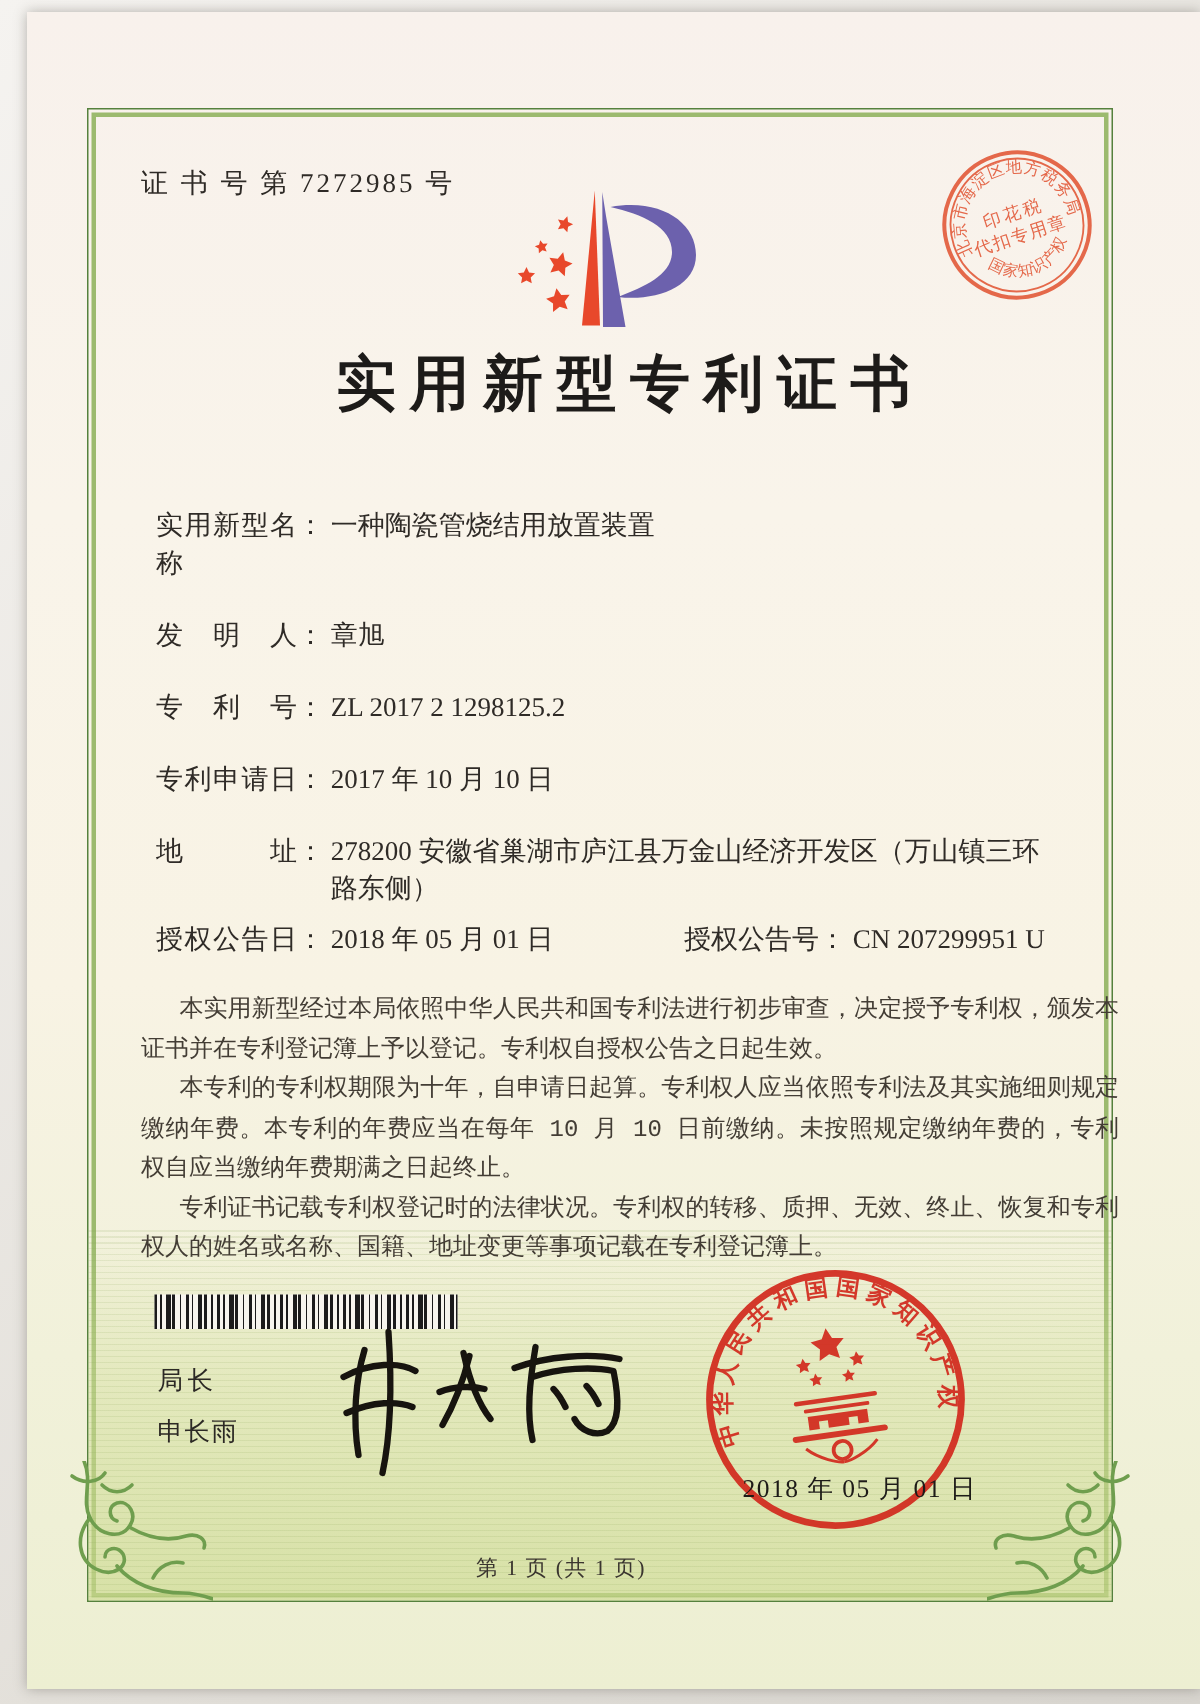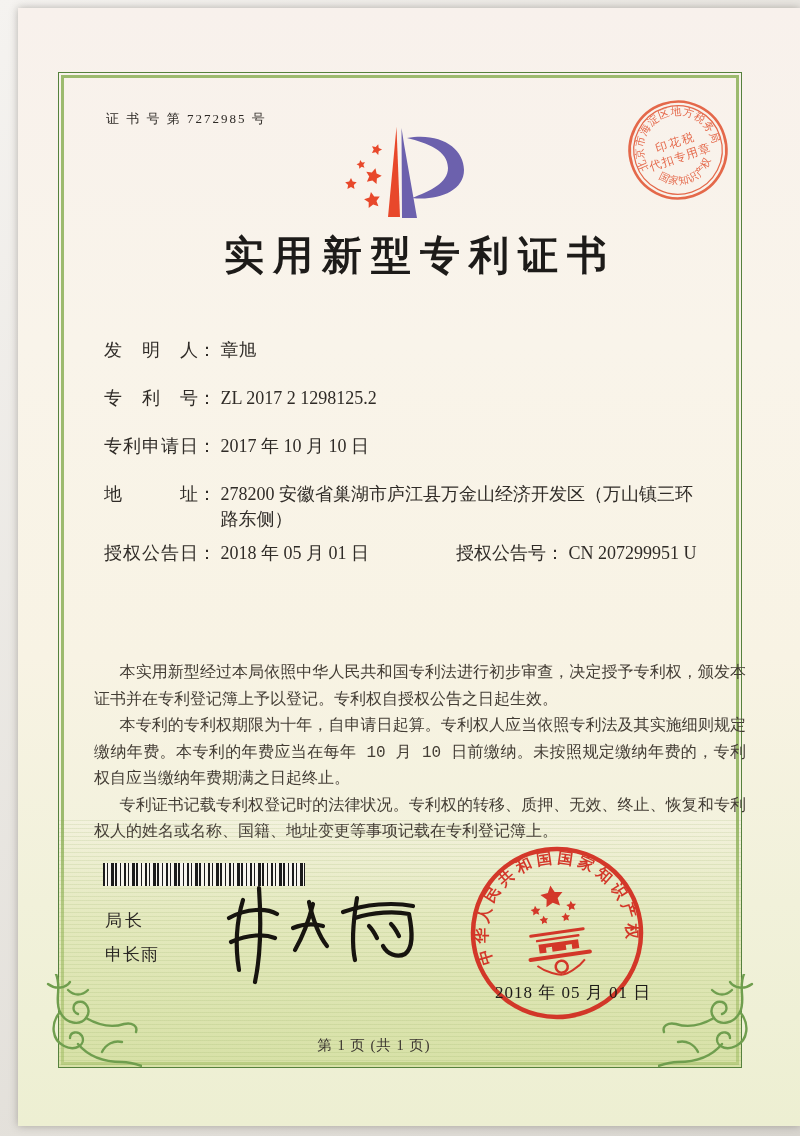"证 书 号 第 7272985" .cert-no { font-size: 13px -> 18px; left: 88px -> 76px }
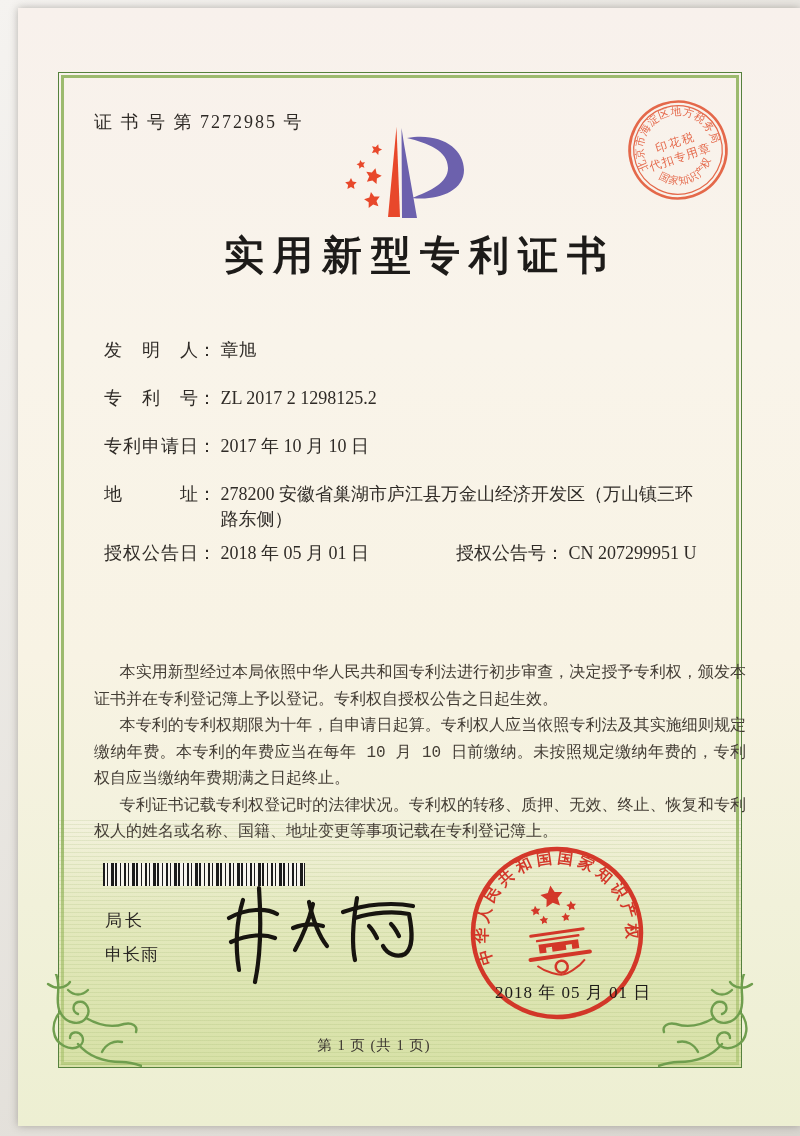"实用新型名称： 一种陶瓷管烧结用放置装置" div.field-row { html: none -> <div> <span>实用新型名称</span><span>：</span> <span>一种陶瓷管烧结用放置装置</span> </div> }
